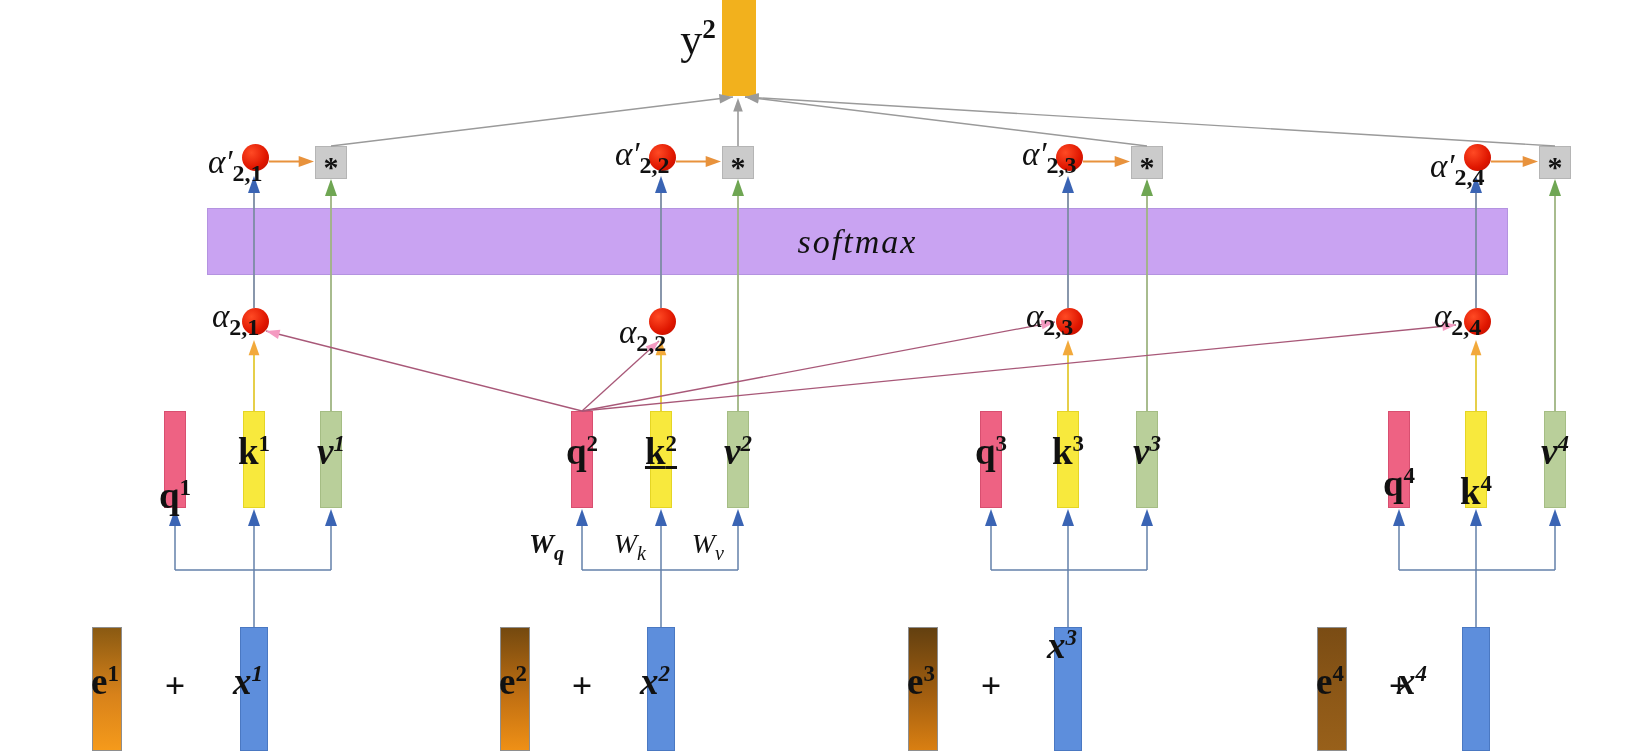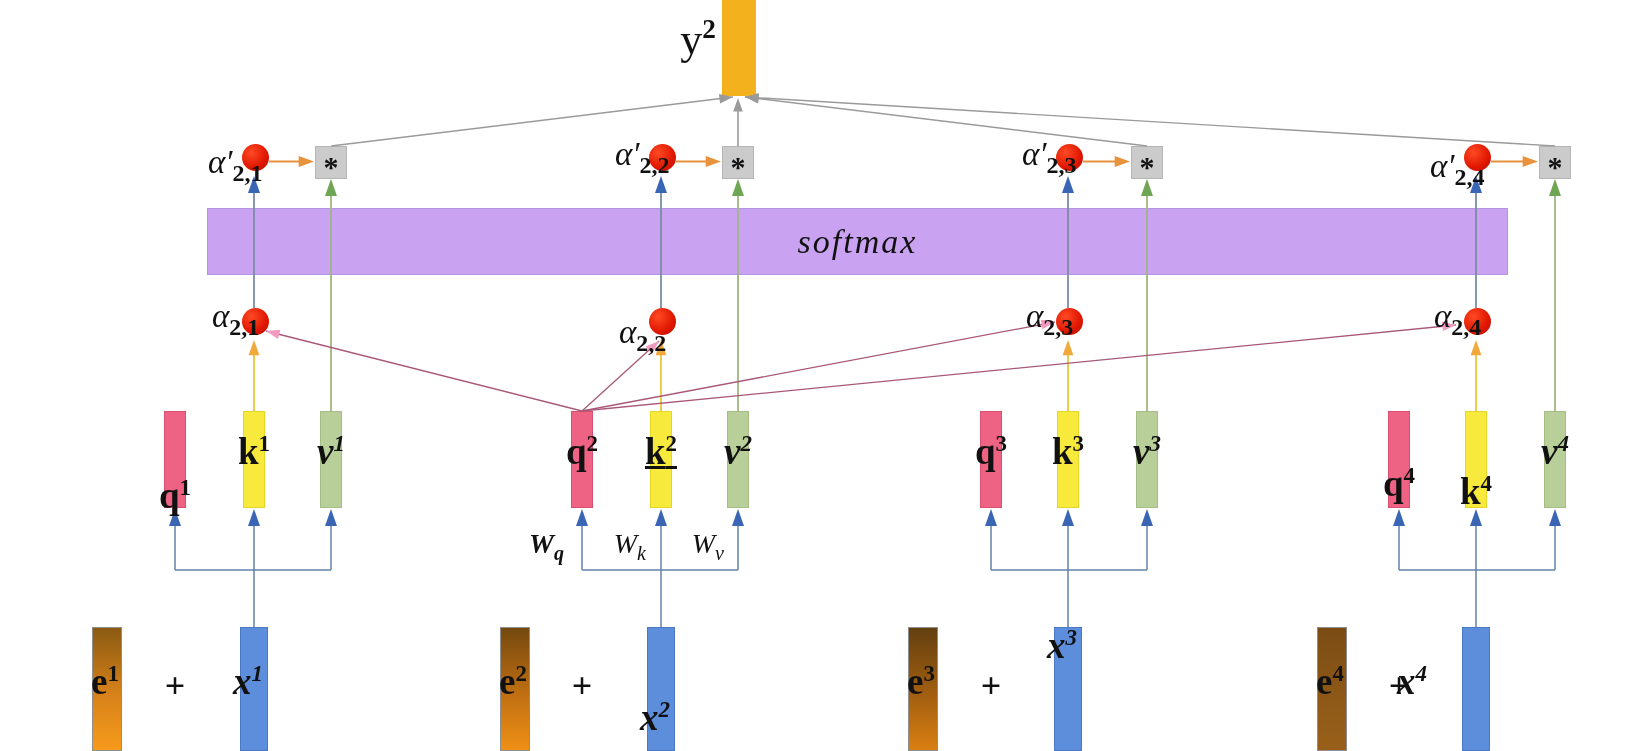"x2" div.lbl { margin-top: 36px -> none }
